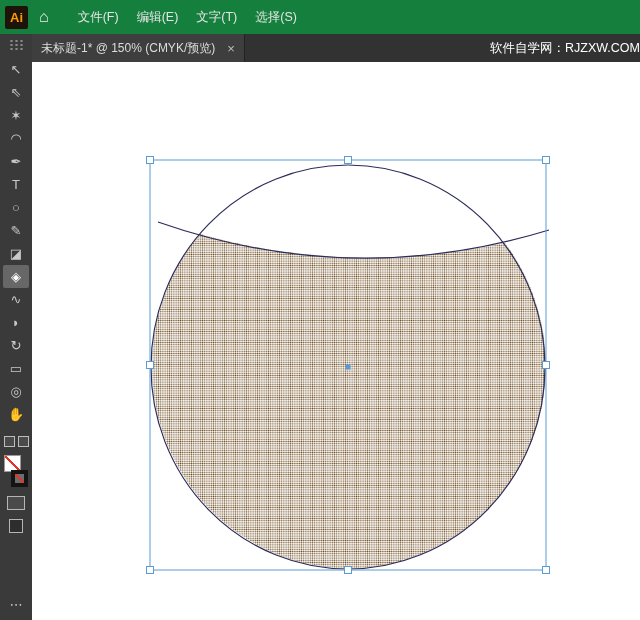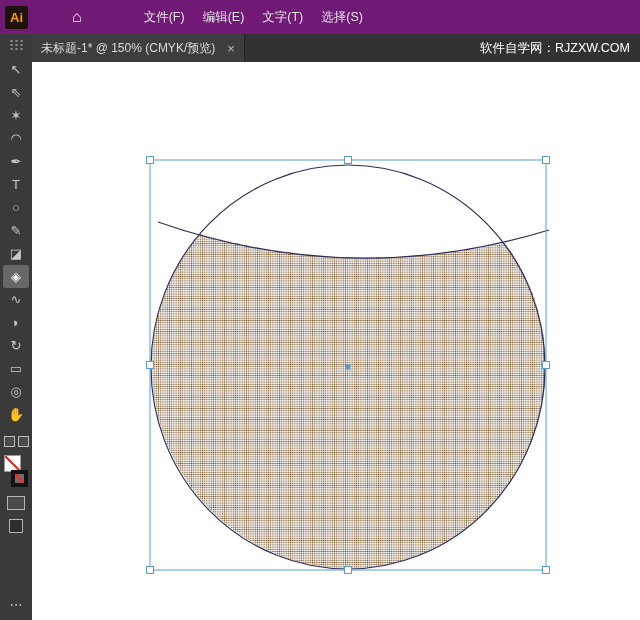"Ai" .menubar { background: #701a75 -> #15803d; gap: 33px -> none }
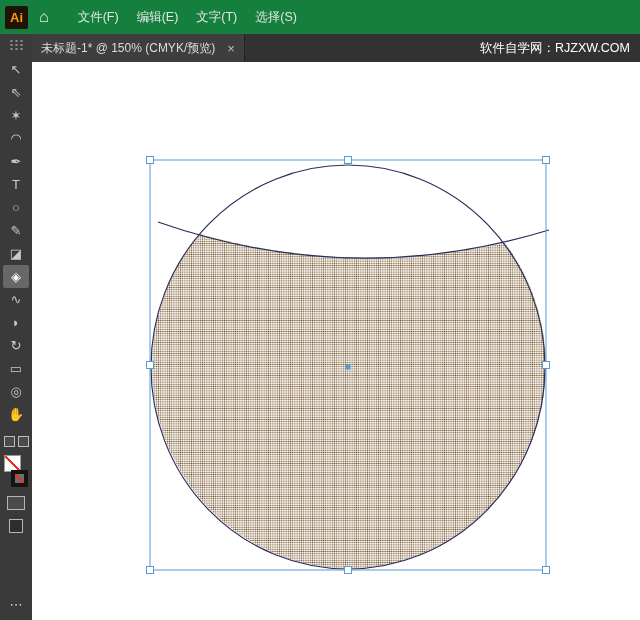"软件自学网：RJZXW.COM" .watermark { padding-right: 10px -> none }
